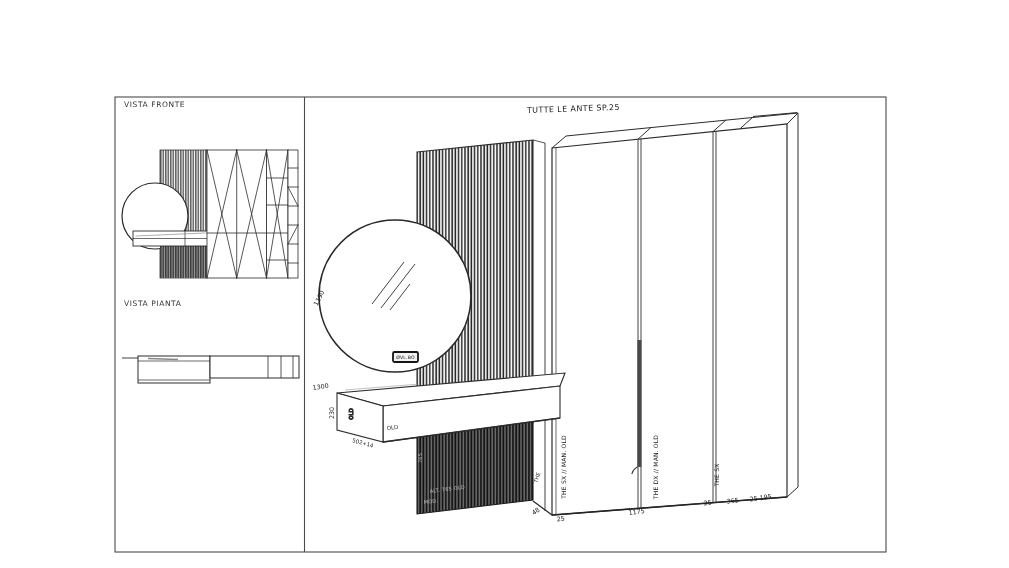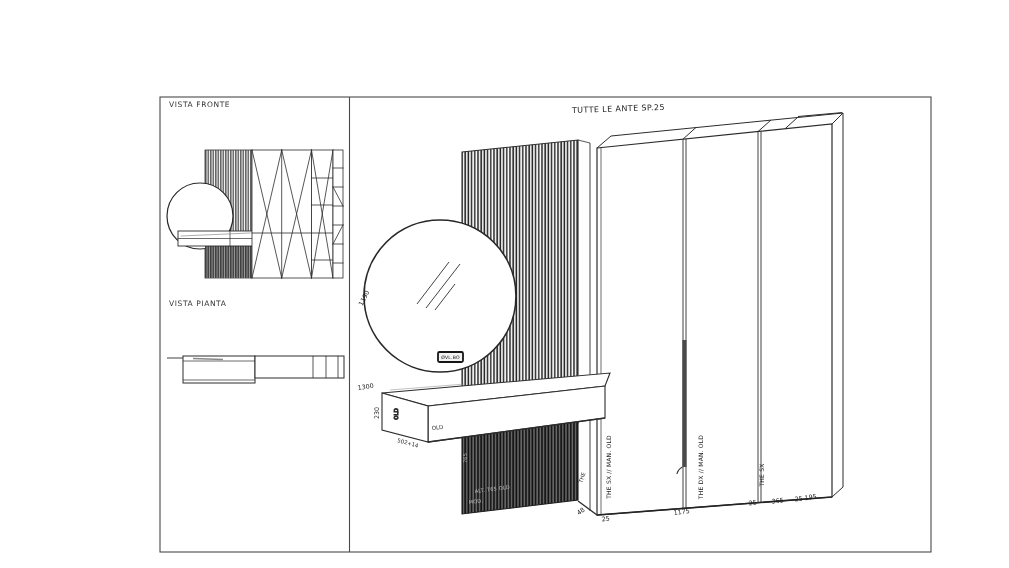"VISTA FRONTE" #page { margin-left: 45px -> none }
